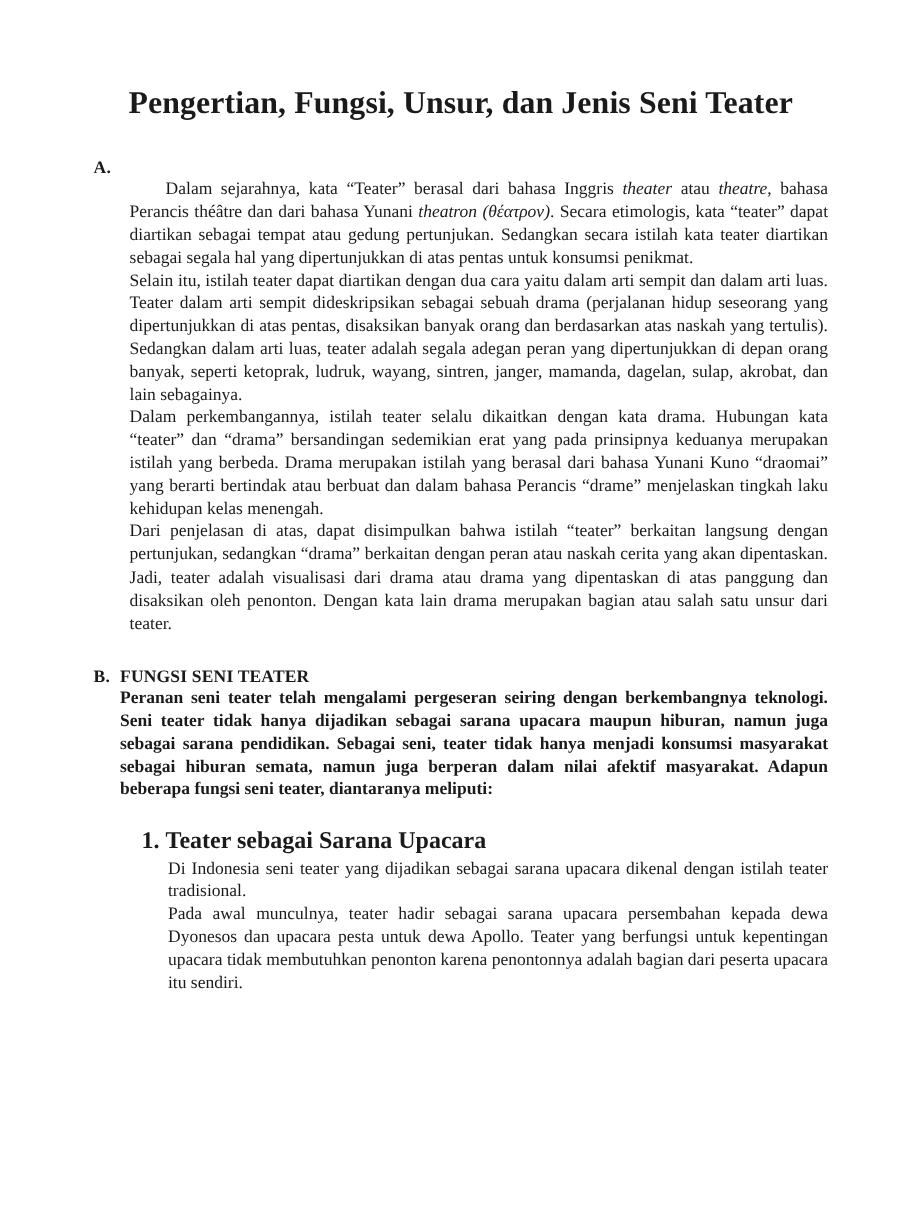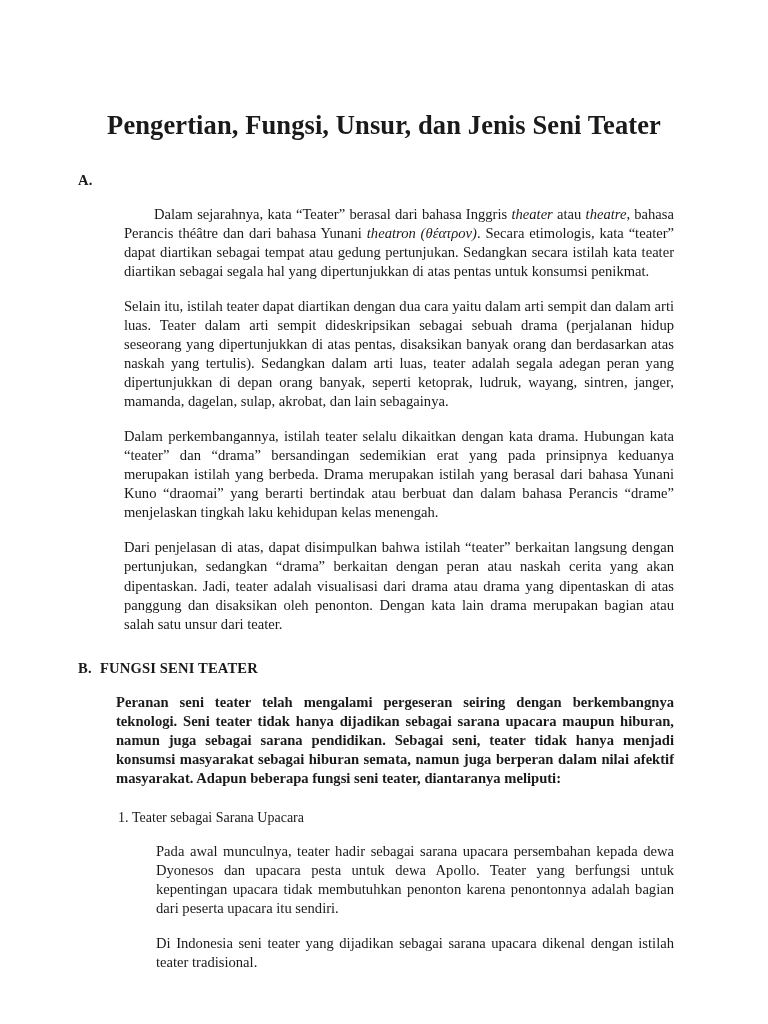"Pengertian, Fungsi, Unsur, dan Jenis" .doc-title { padding: 108px 88px 0 88px -> 68px 88px 0 88px }
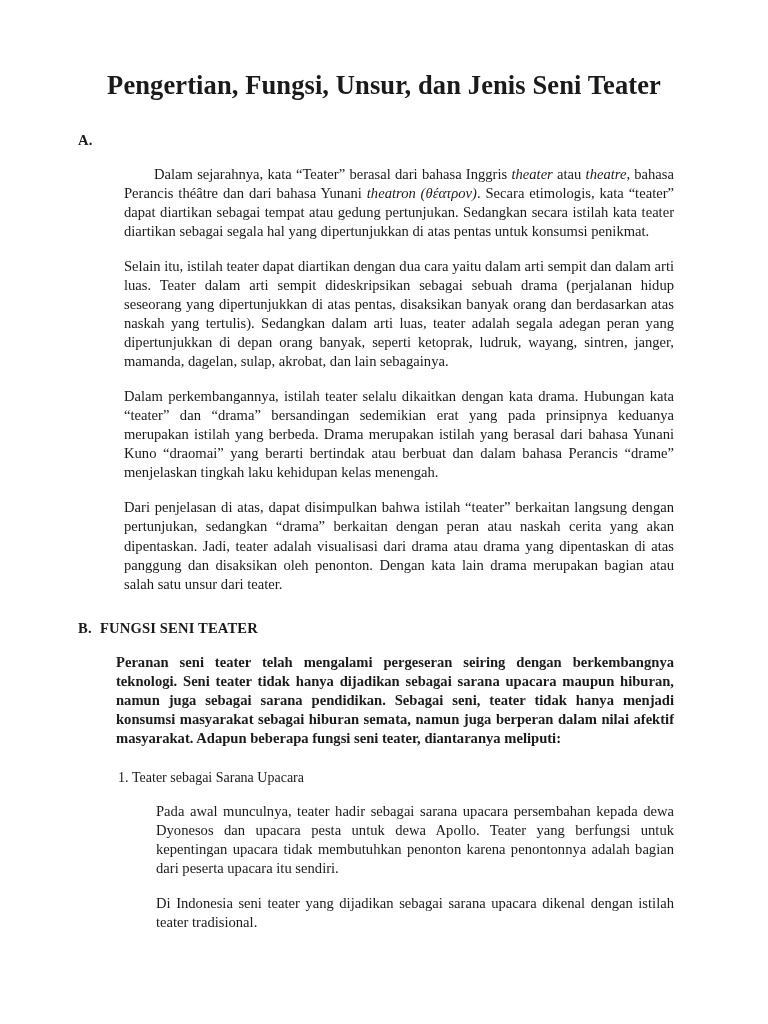"Dalam sejarahnya, kata “Teater” berasal" p.para { margin: 16px -> 0 }
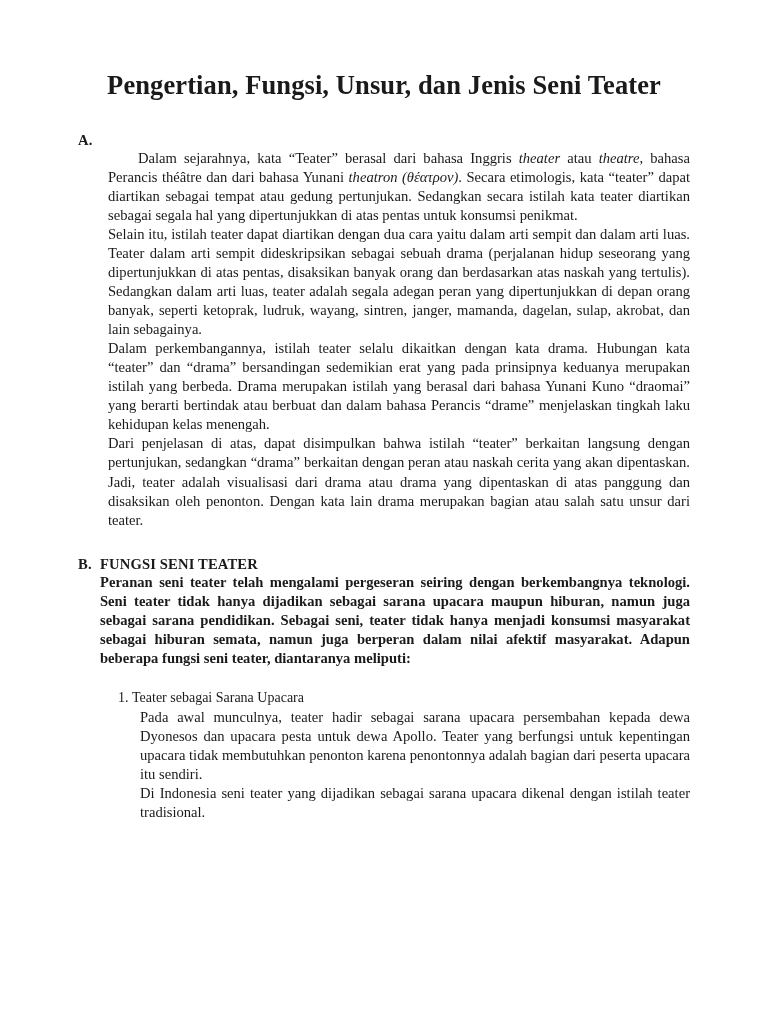"1. Teater sebagai Sarana Upacara" .sub-head { font-size: 14px -> 20px; font-weight: normal -> bold }
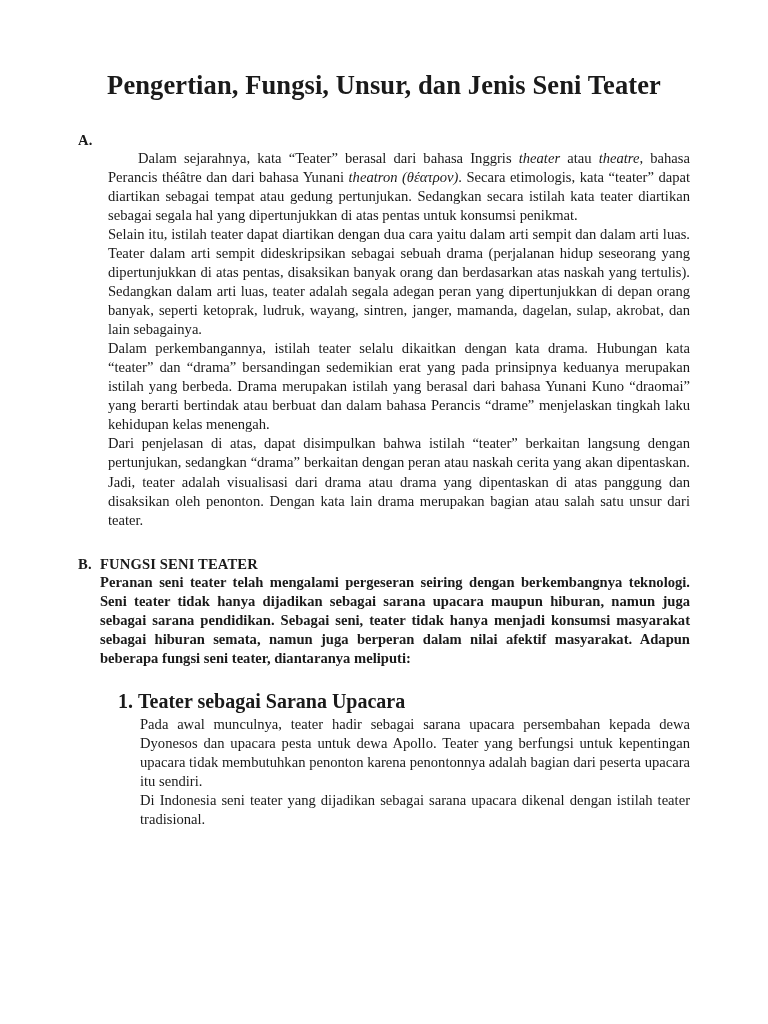"Pada awal munculnya, teater hadir" p.para { order: before "Di Indonesia seni teater yang" -> after "Di Indonesia seni teater yang" }
